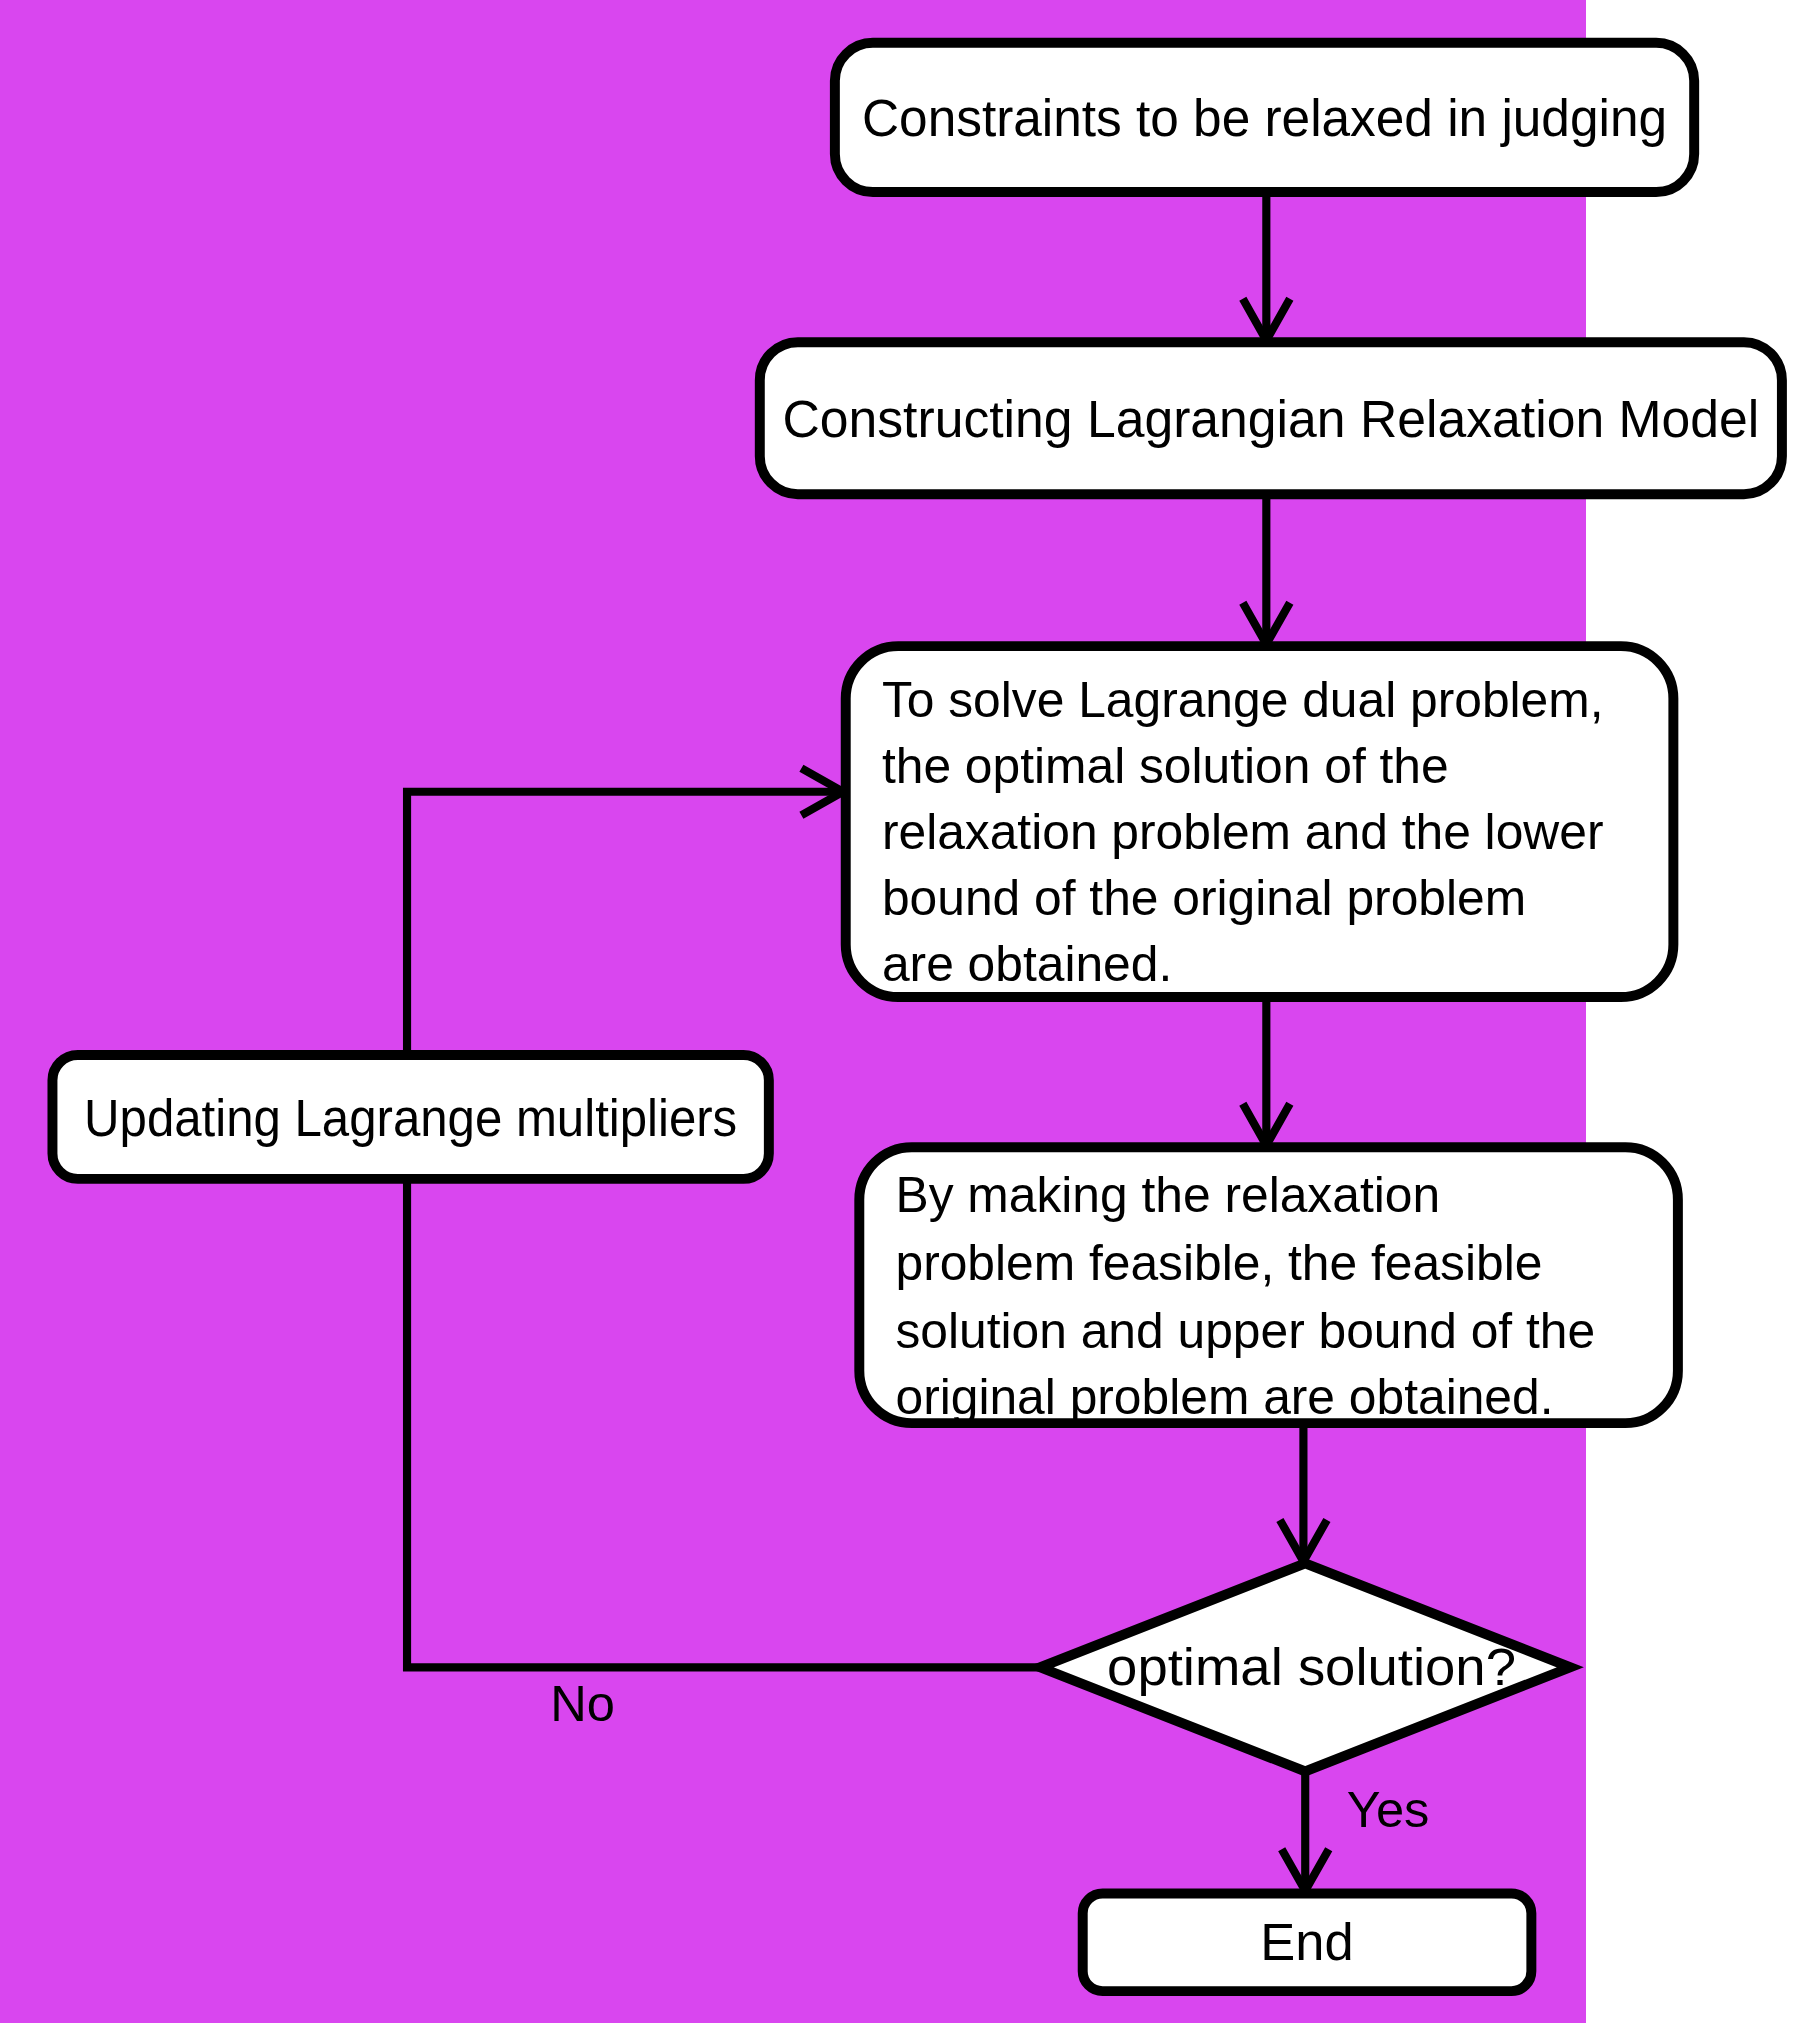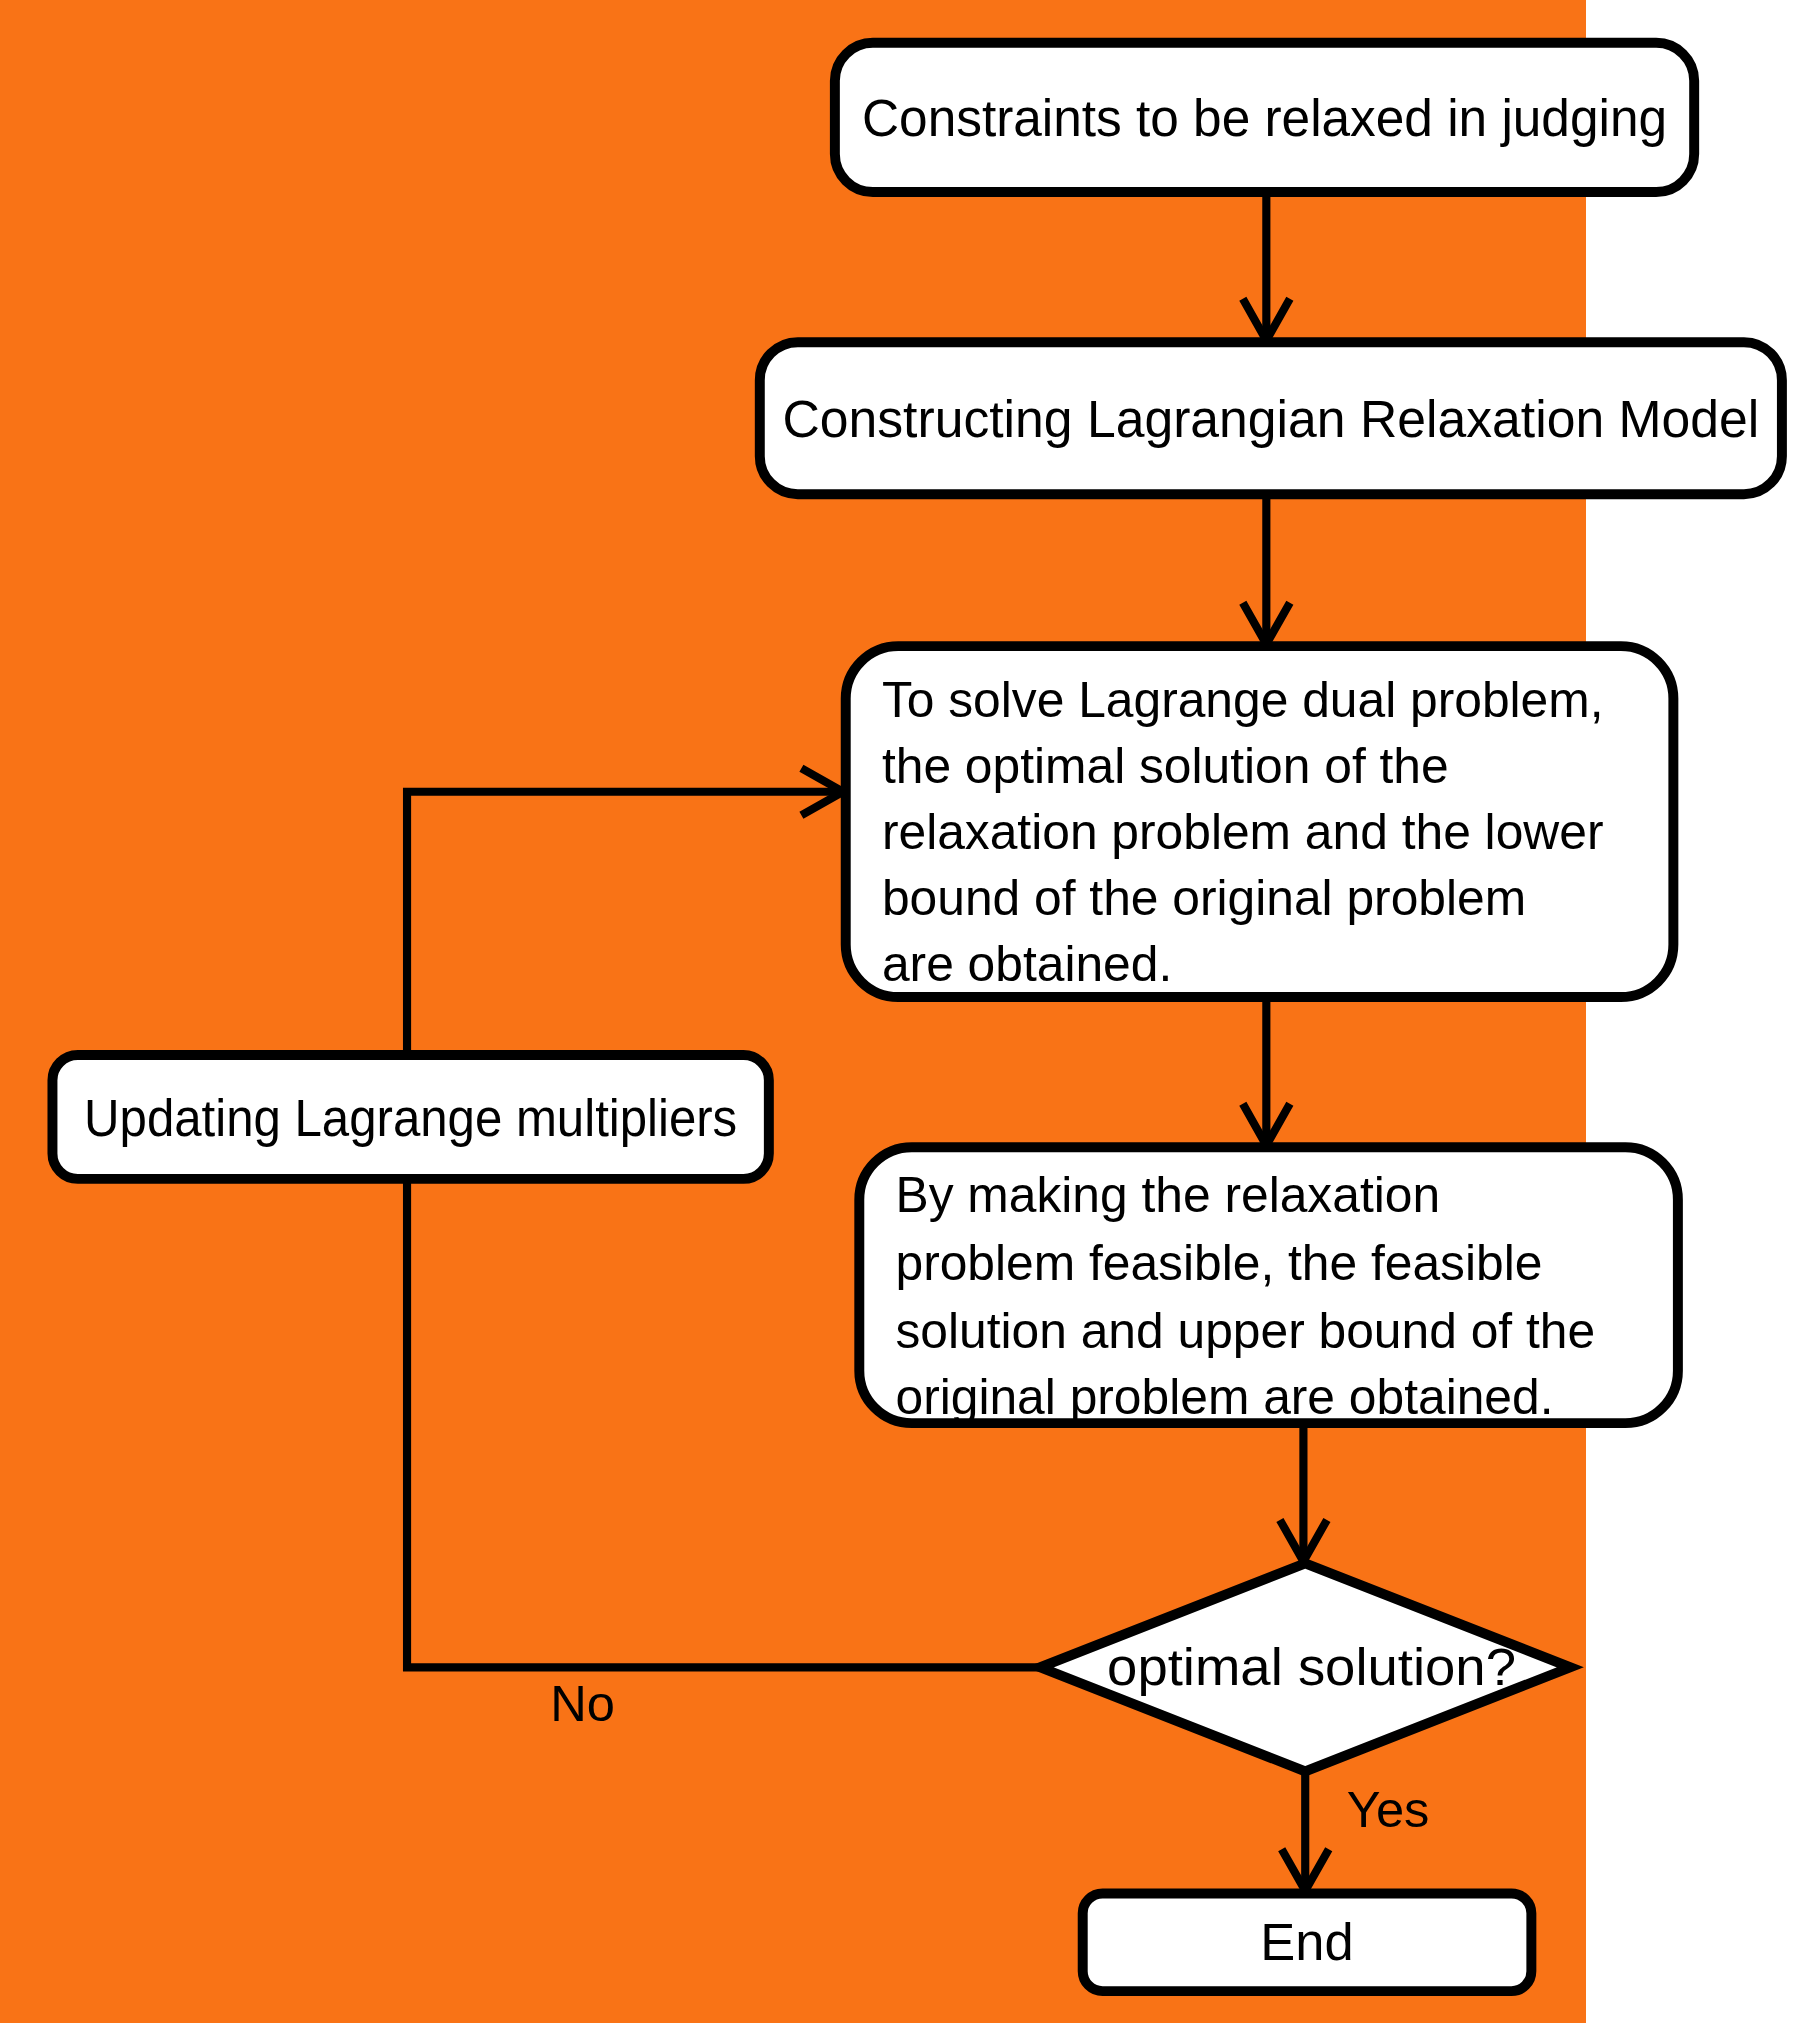"Constraints to be relaxed in" .stage { background: #f97316 -> #d946ef }
